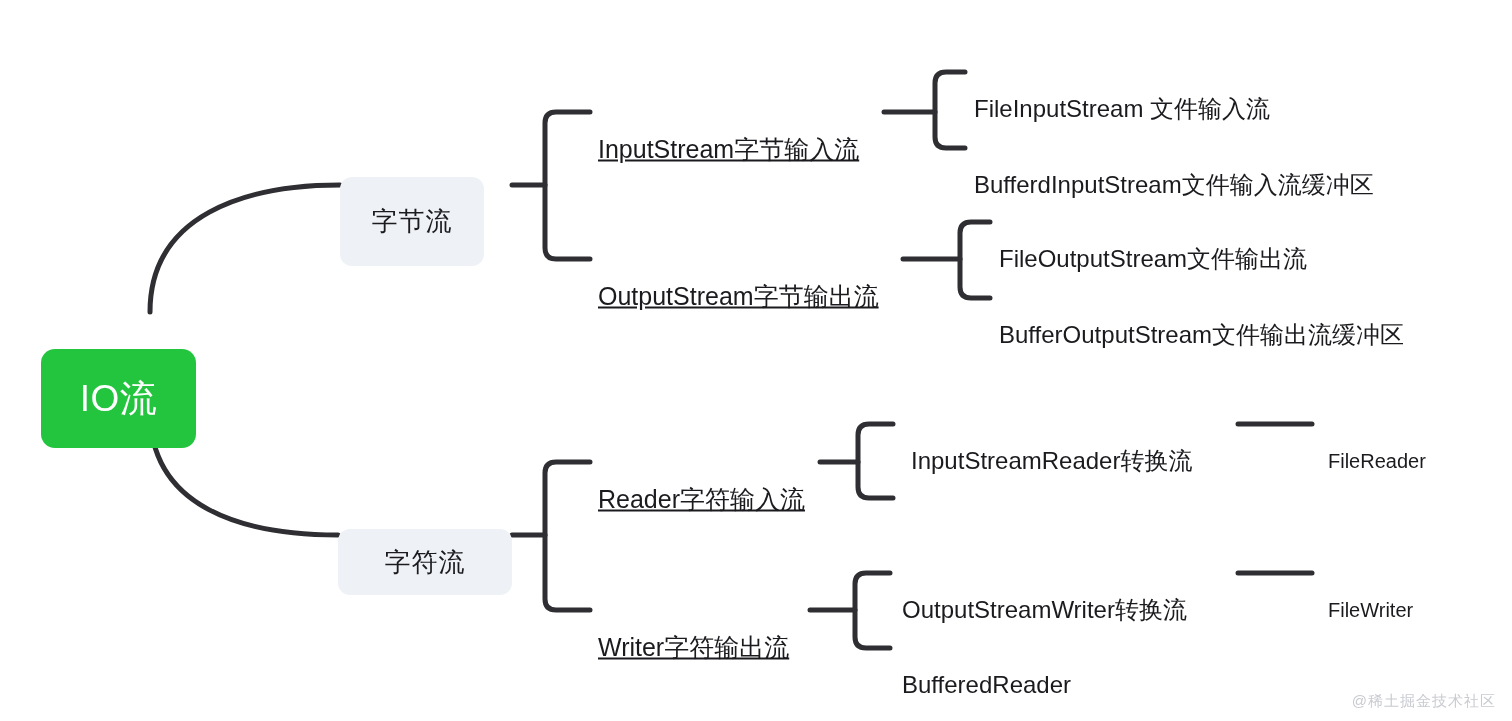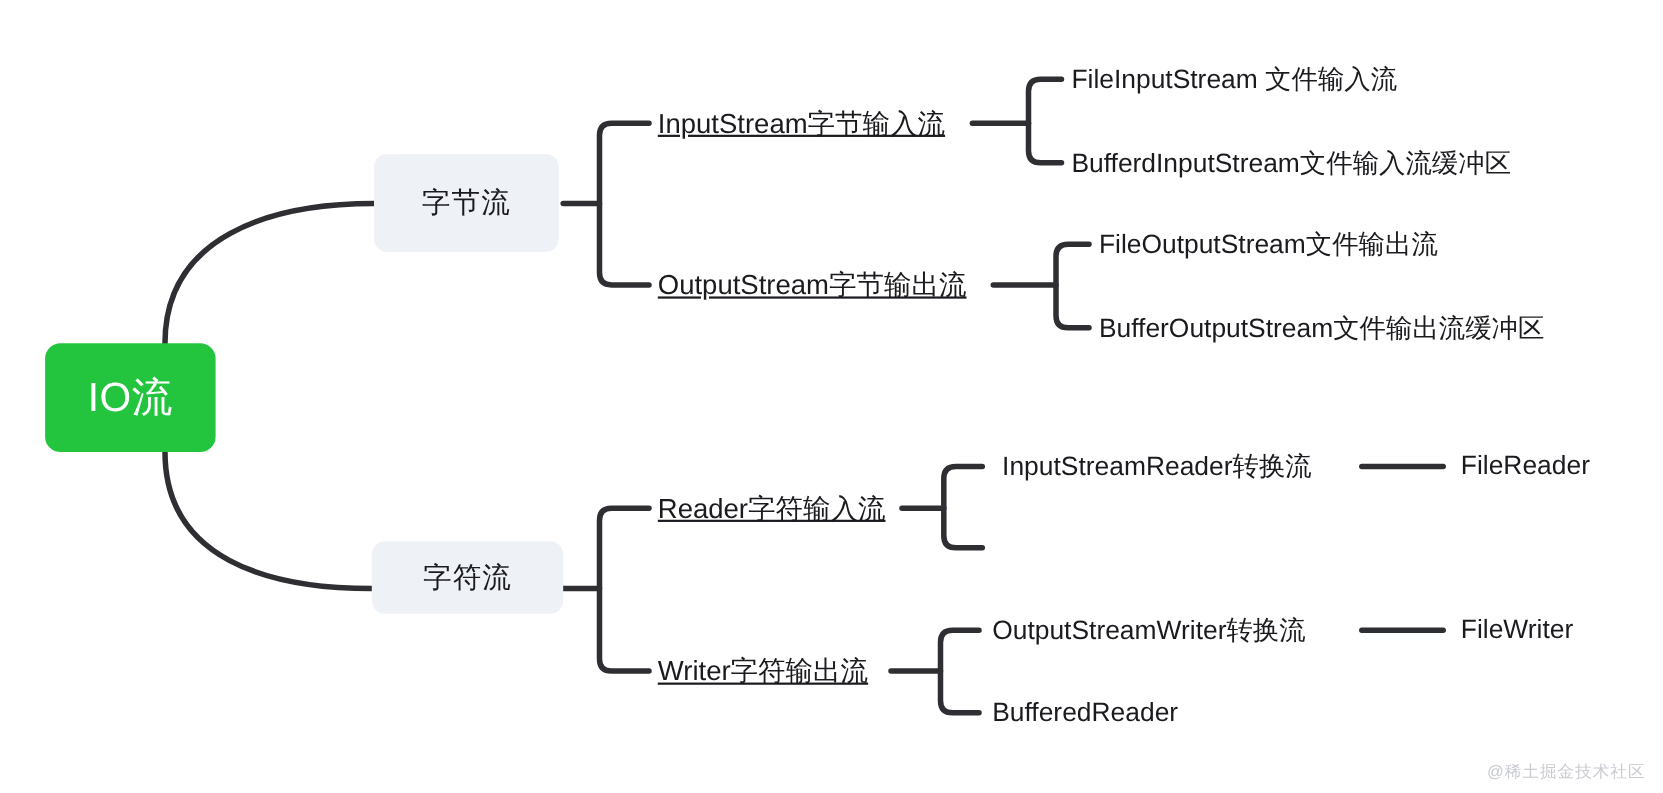"FileInputStream 文件输入流" .node { margin-top: none -> 37px }
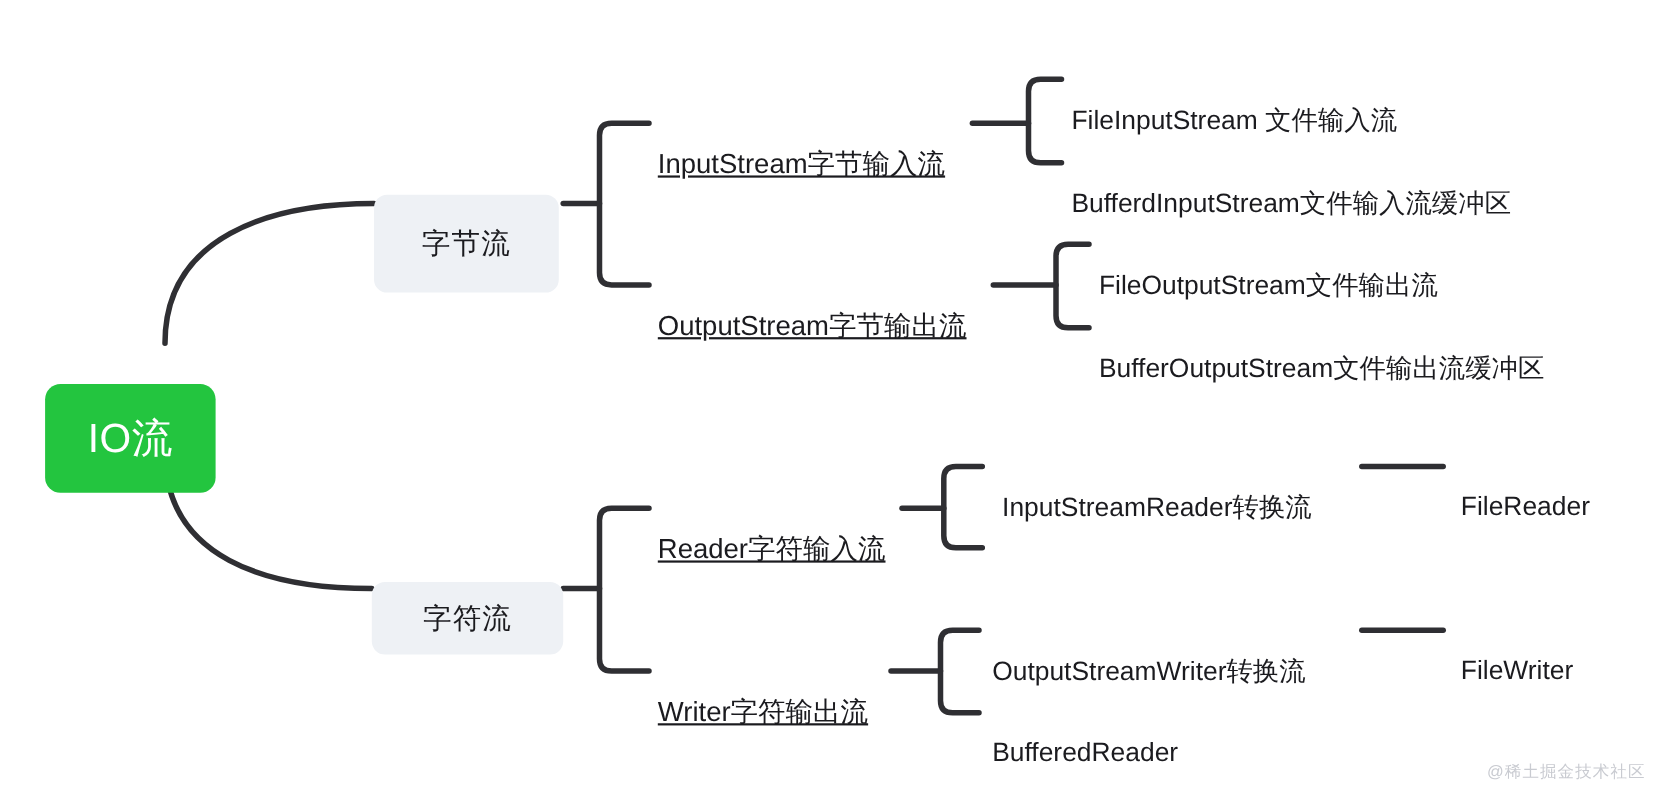"字节流" .l1-byte { width: 168px -> 144px }
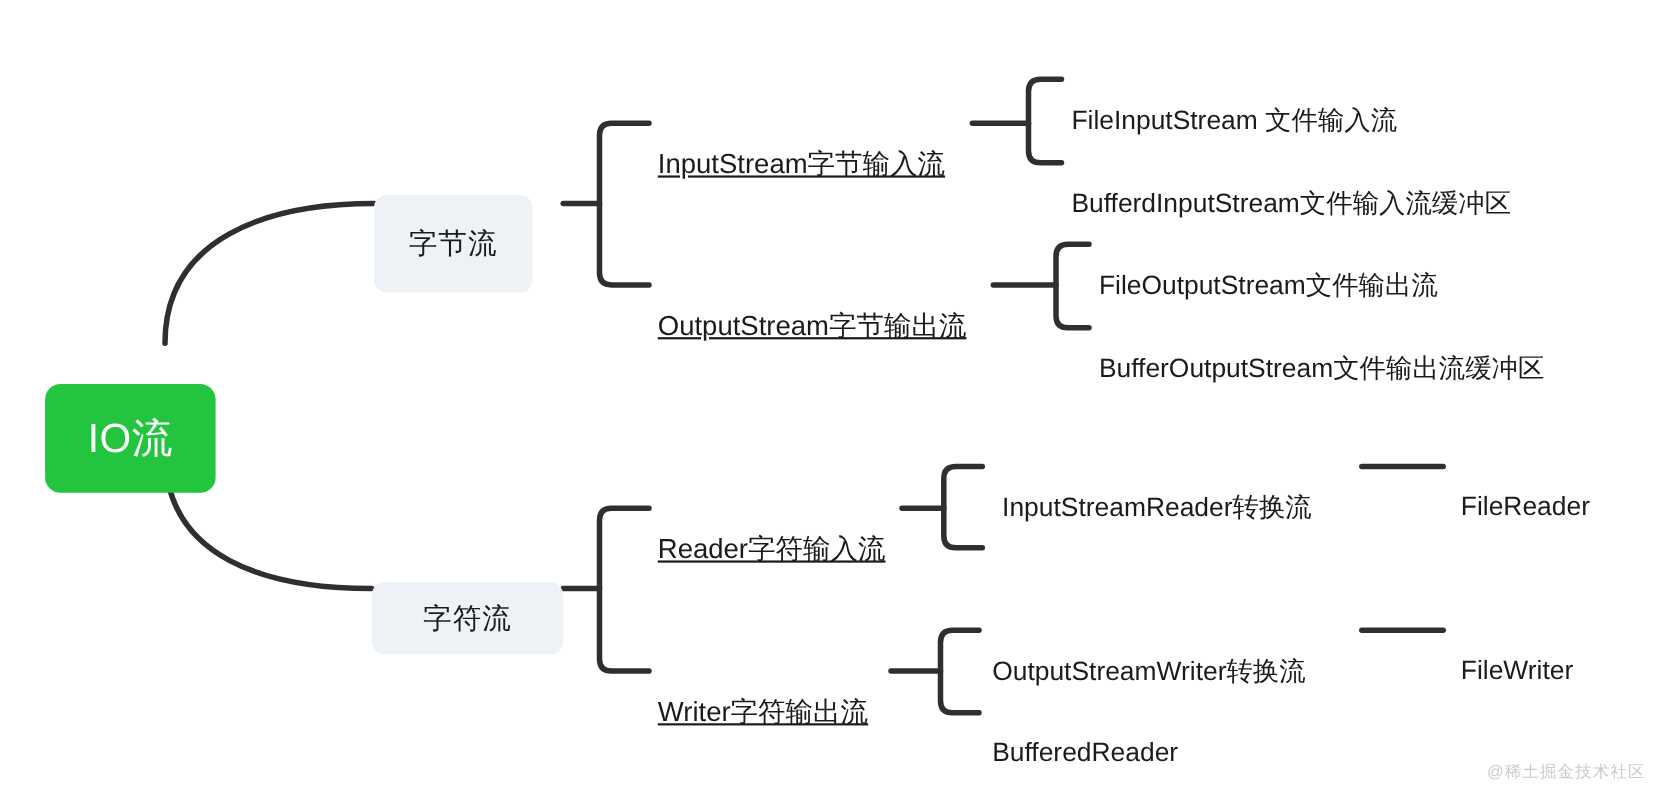"FileReader" .l4-node { font-size: 24px -> 20px }
